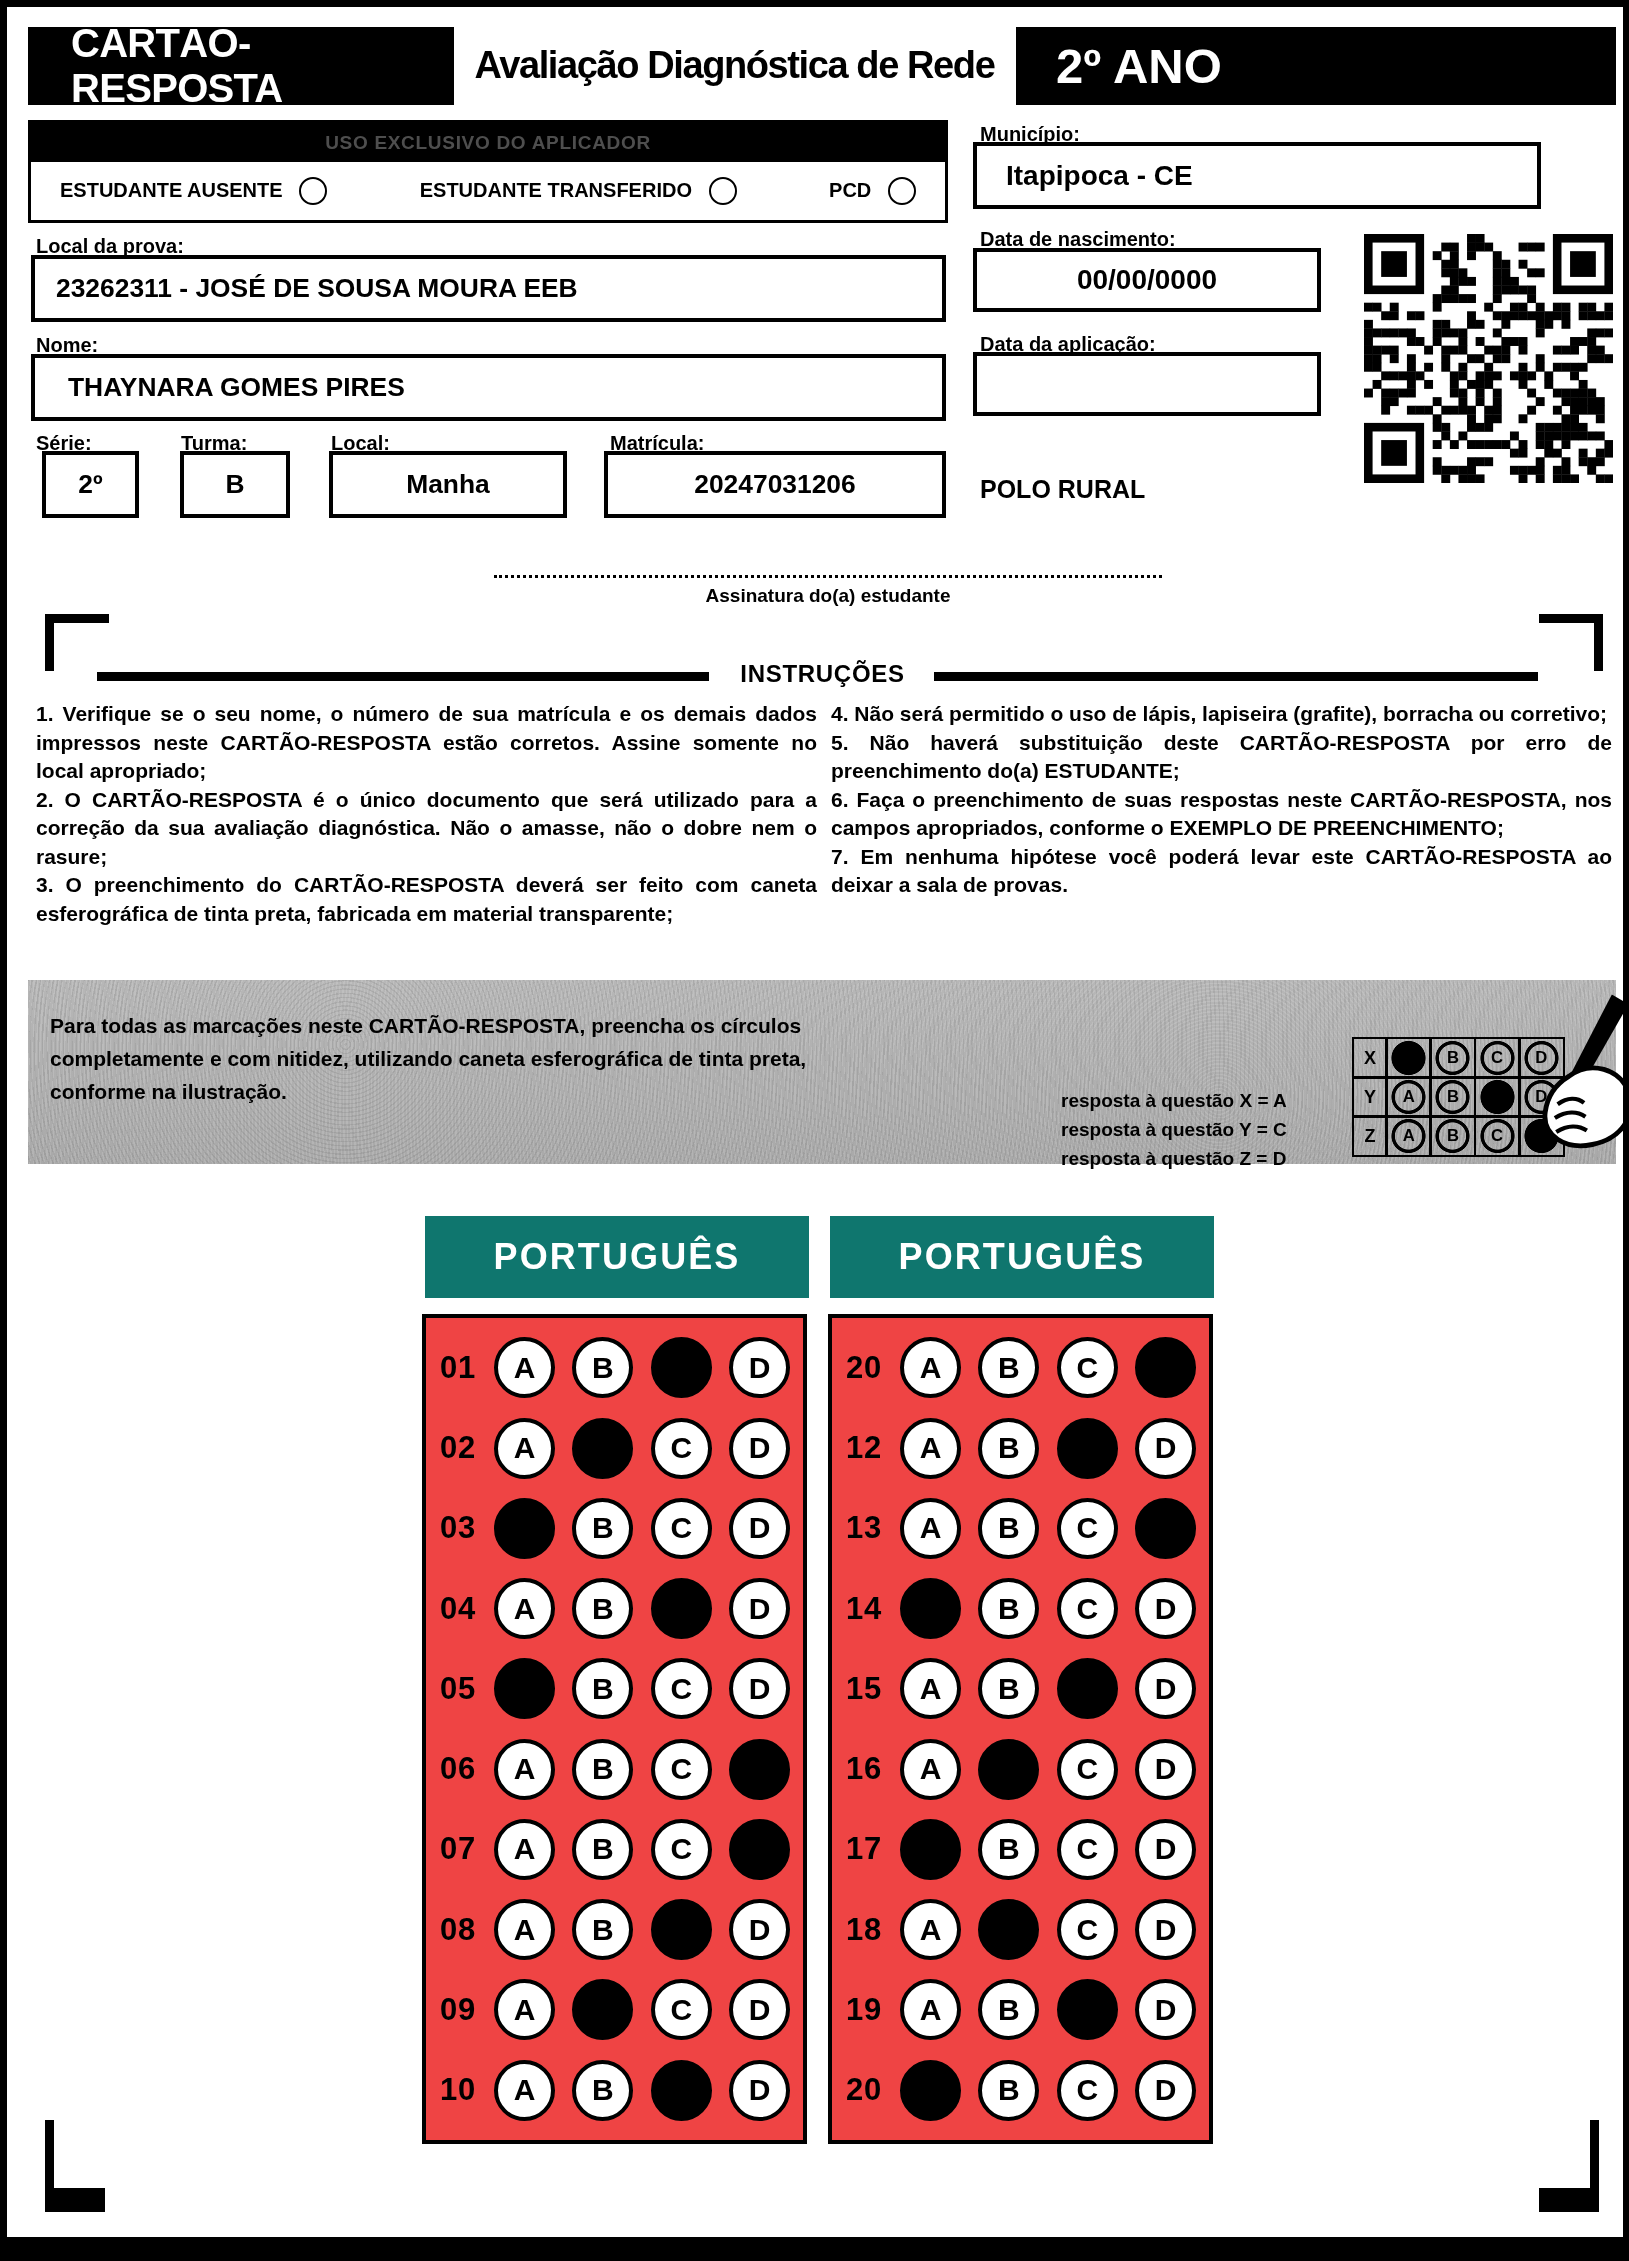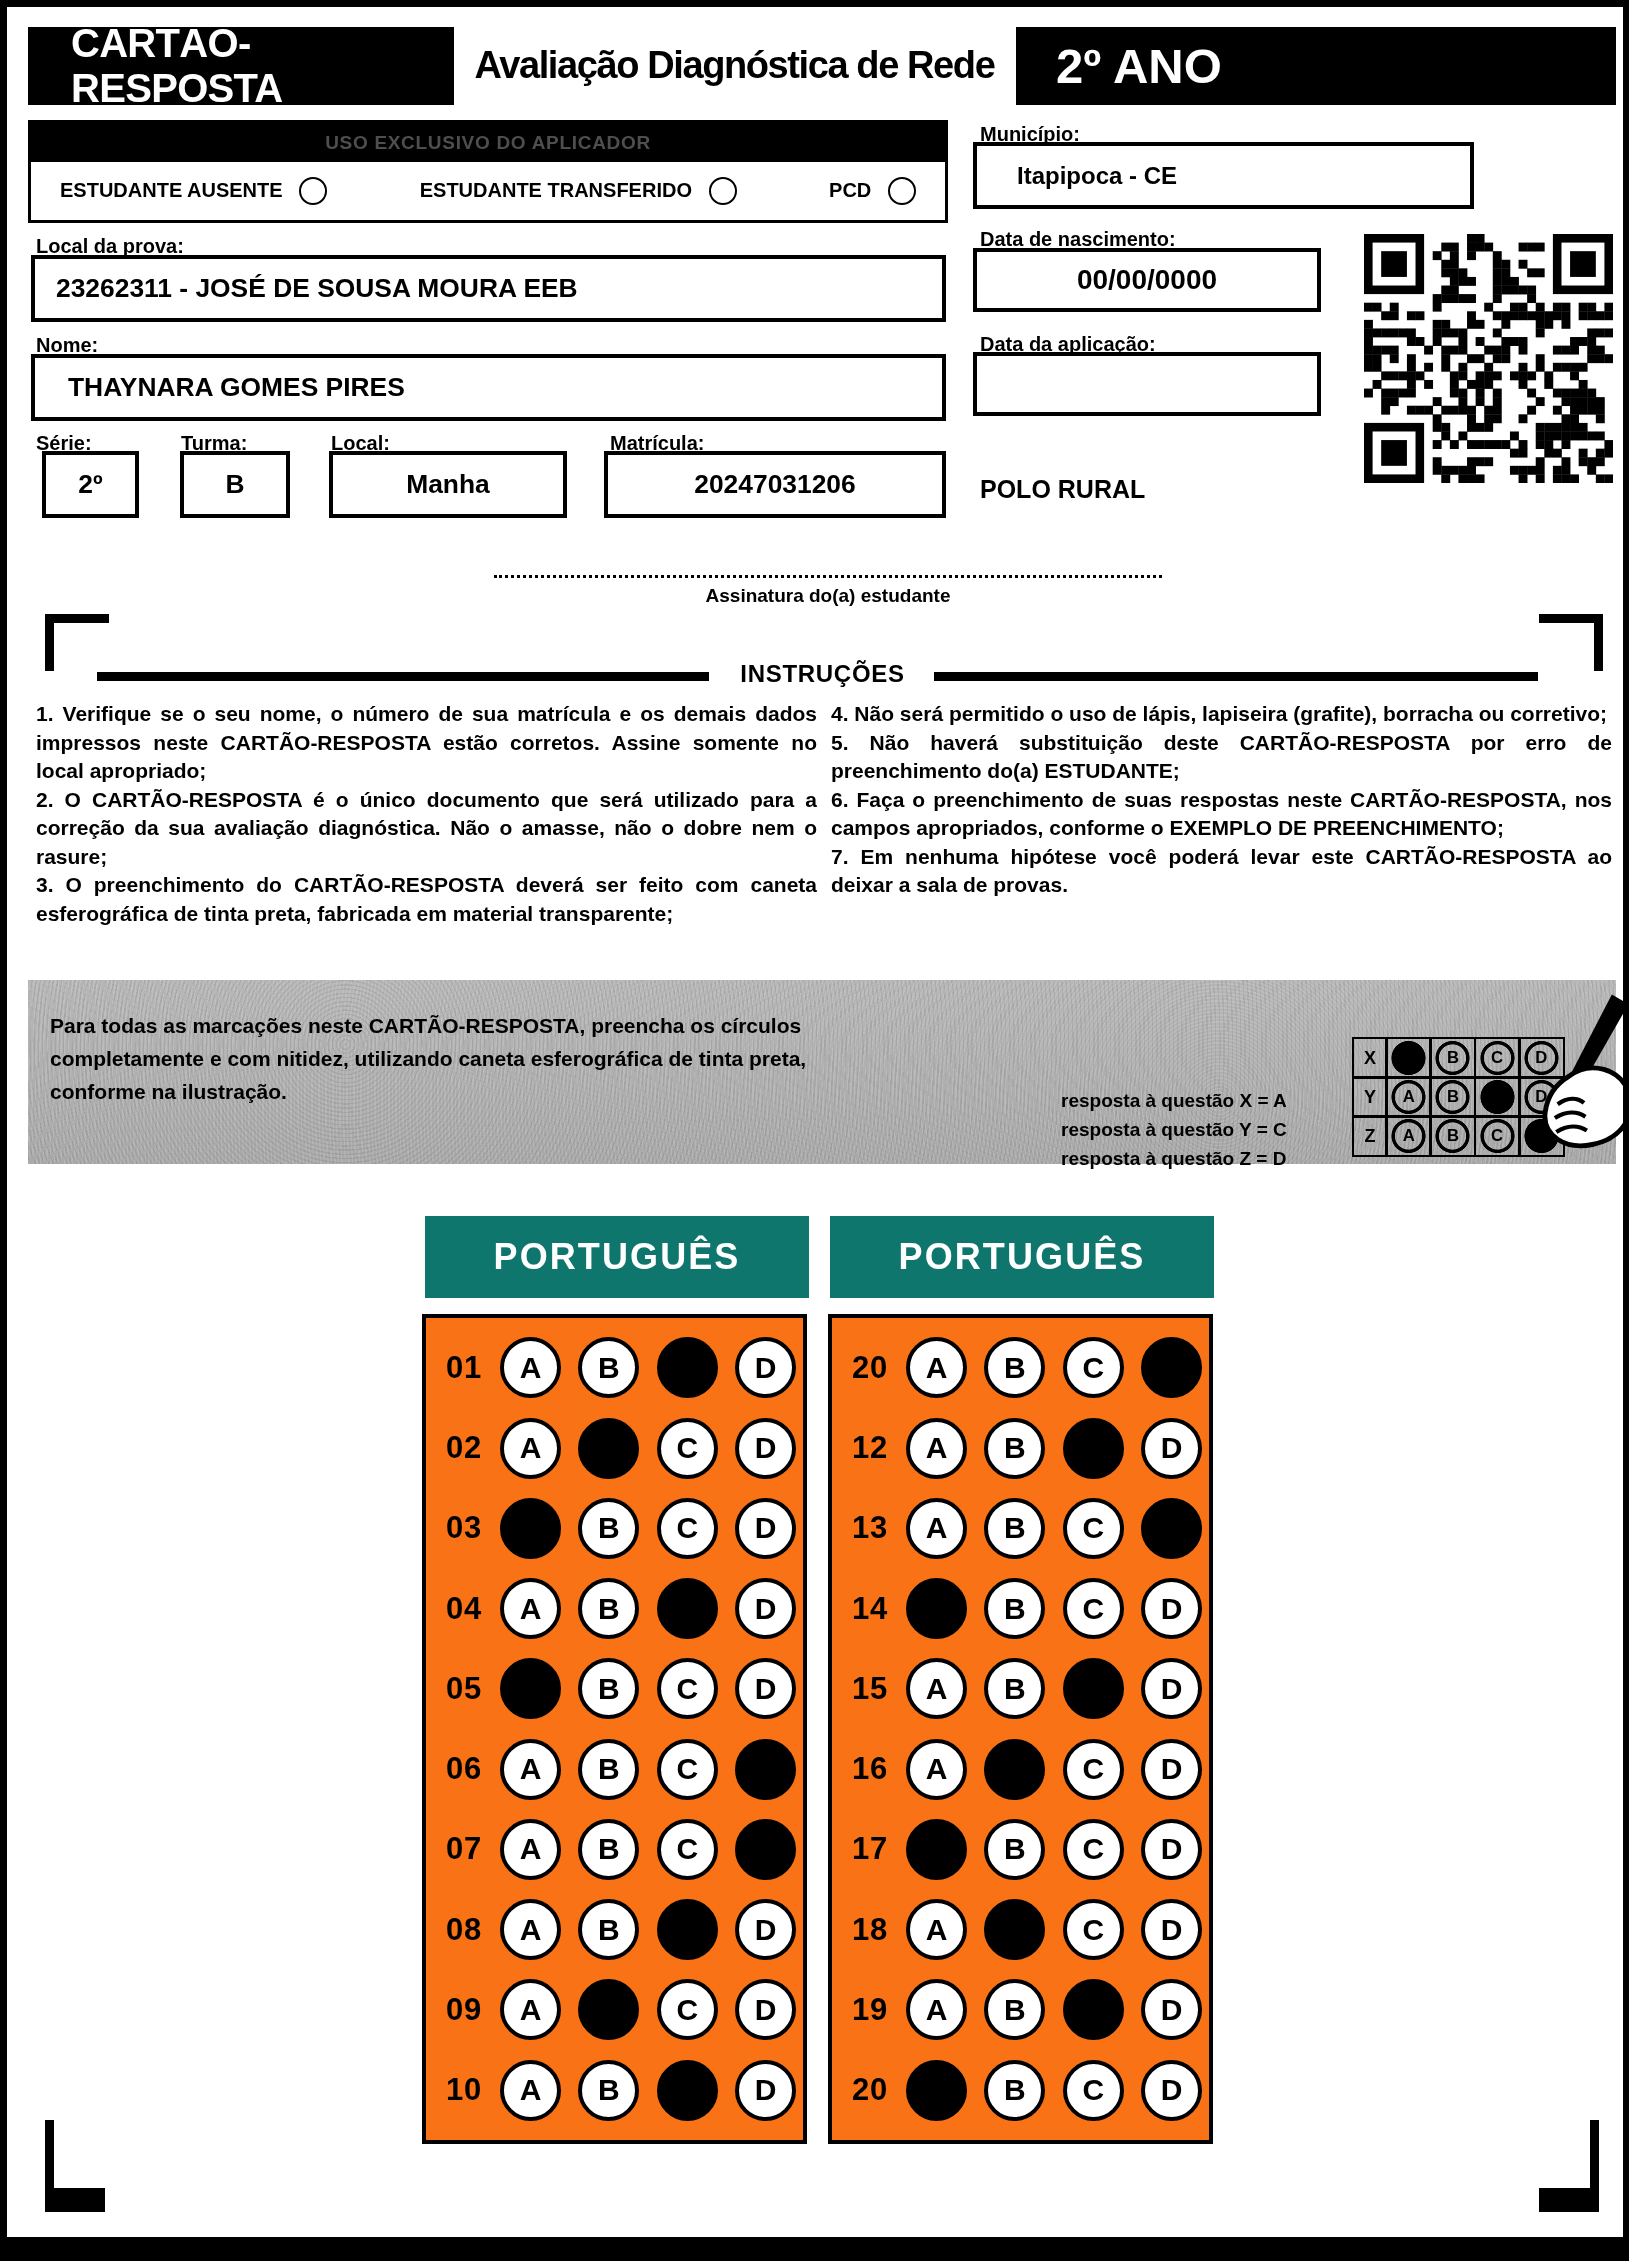"Itapipoca - CE" div.abs { font-size: 24px -> 28px; padding-left: 40px -> 29px; width: 501px -> 568px }
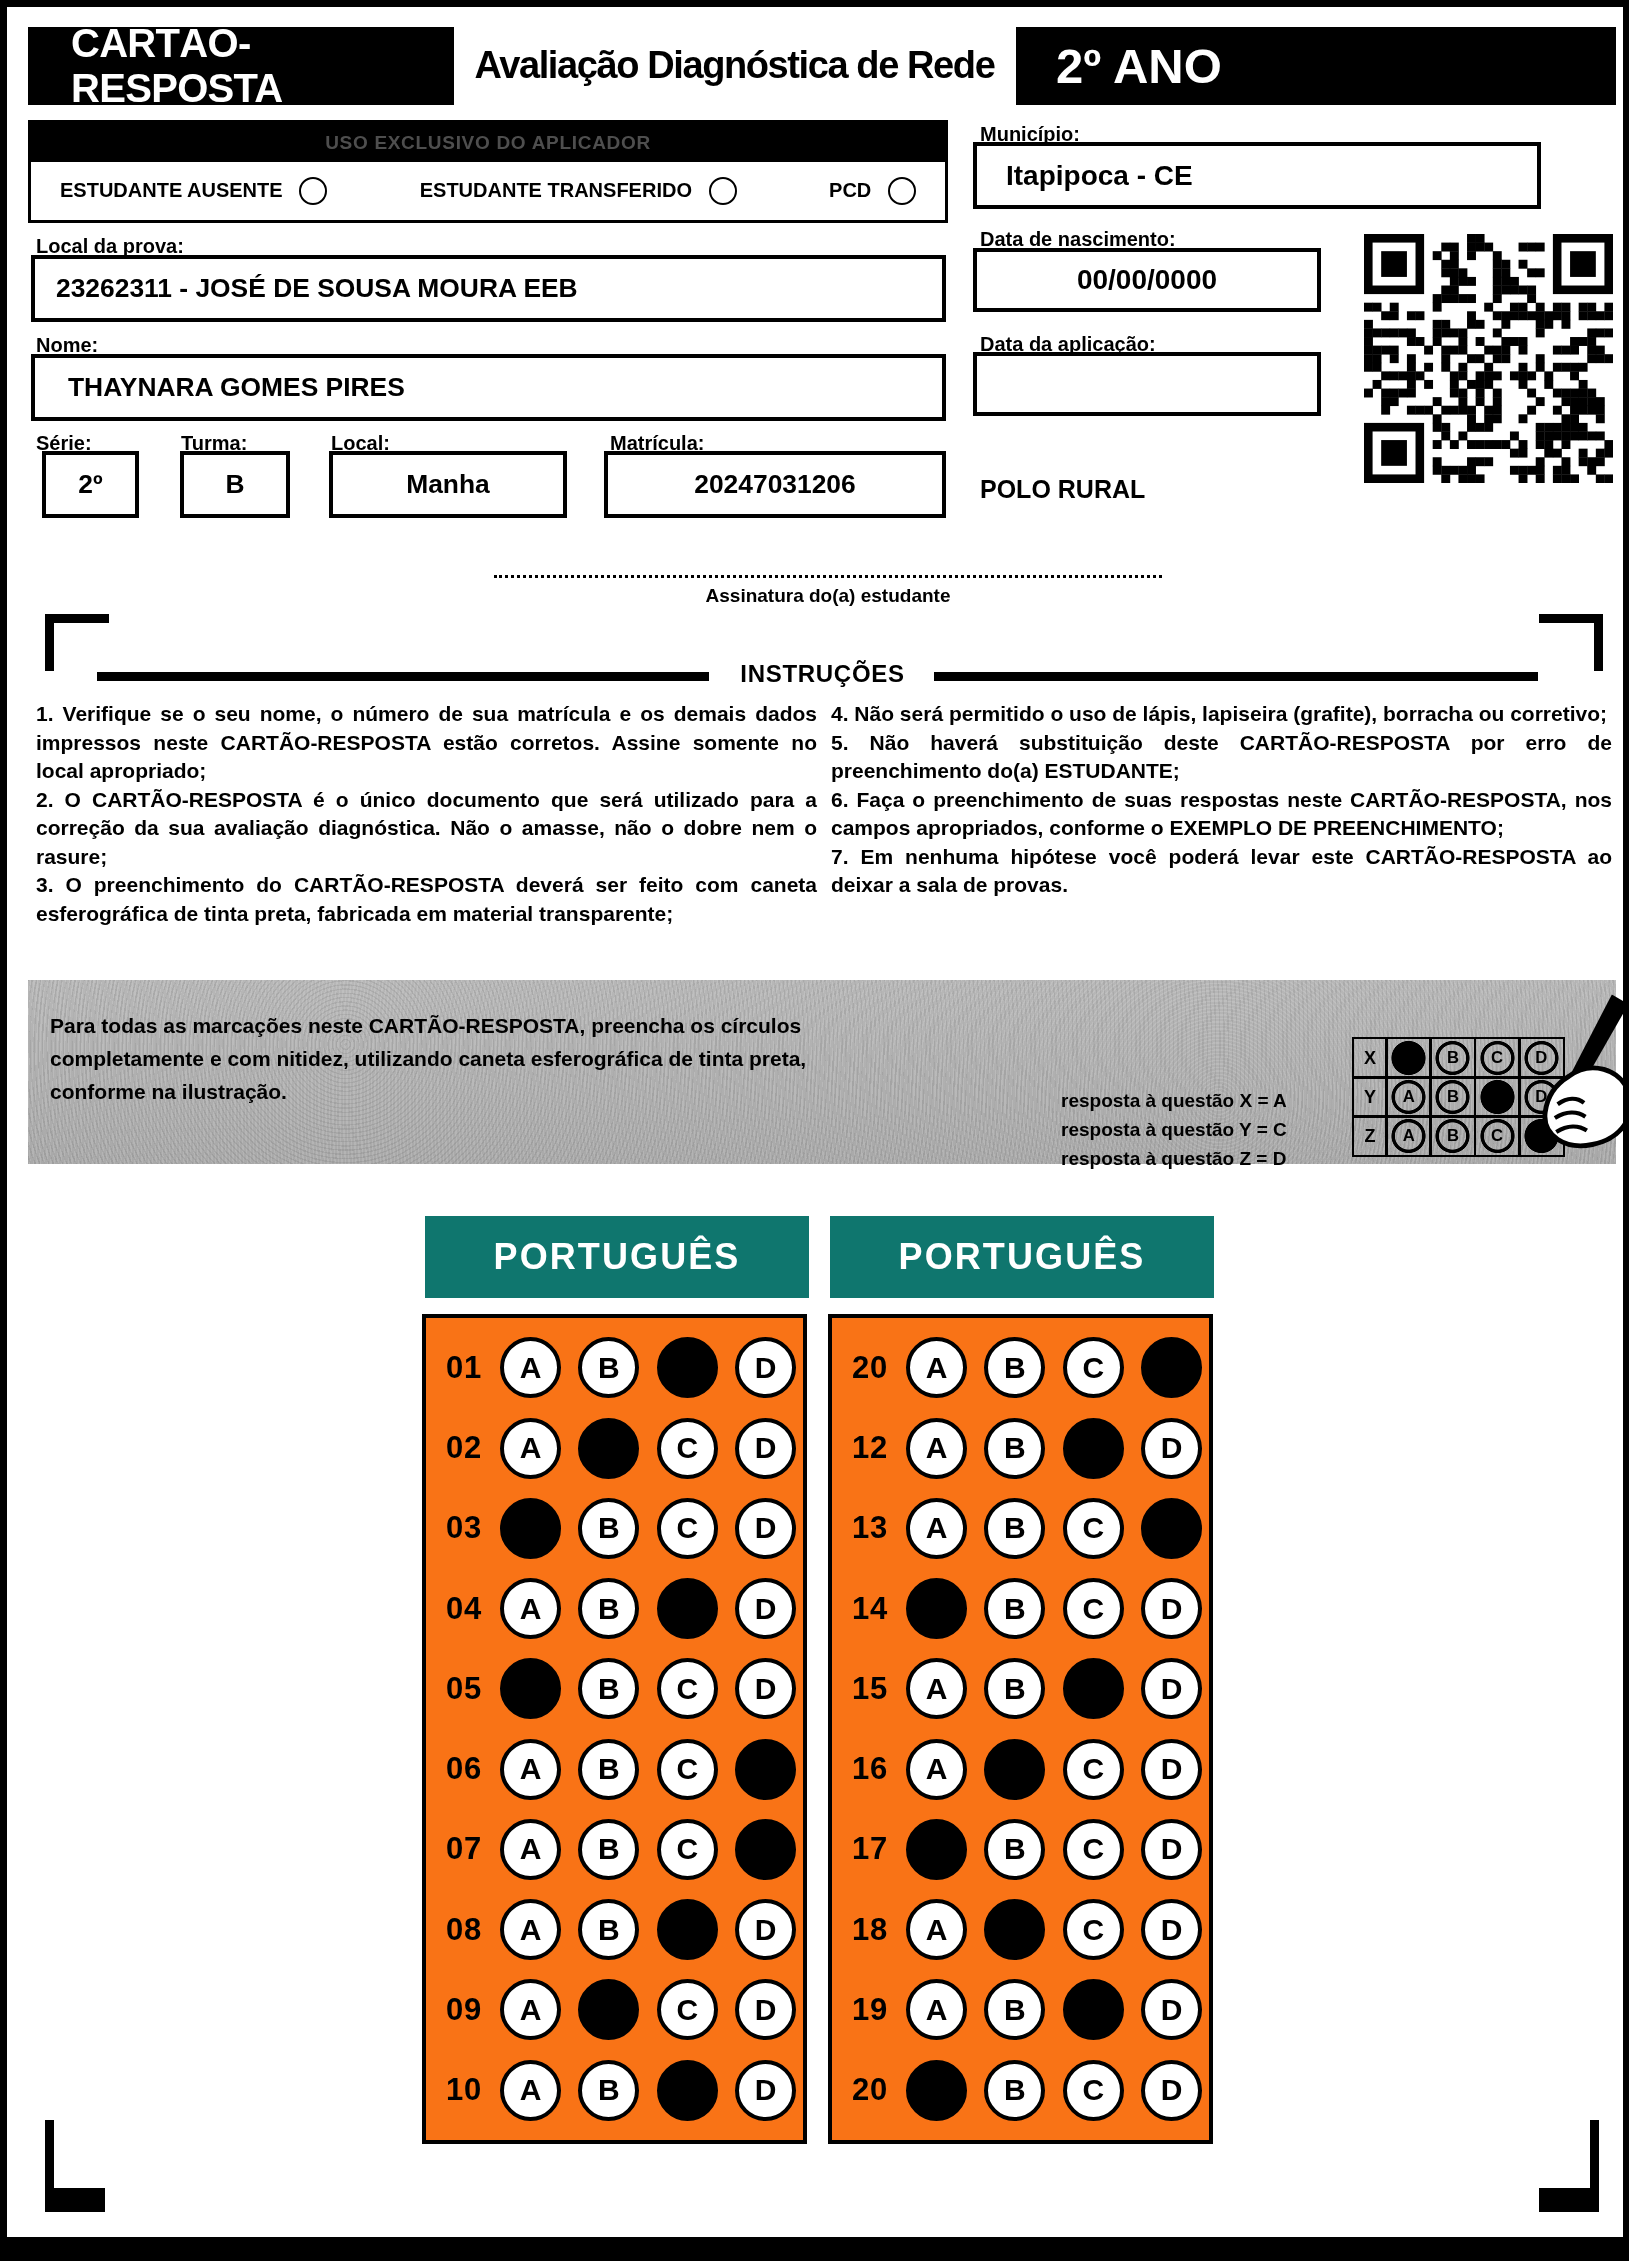"01" .ans-box { background: #f97316 -> #ef4444; padding-left: 20px -> 14px }
